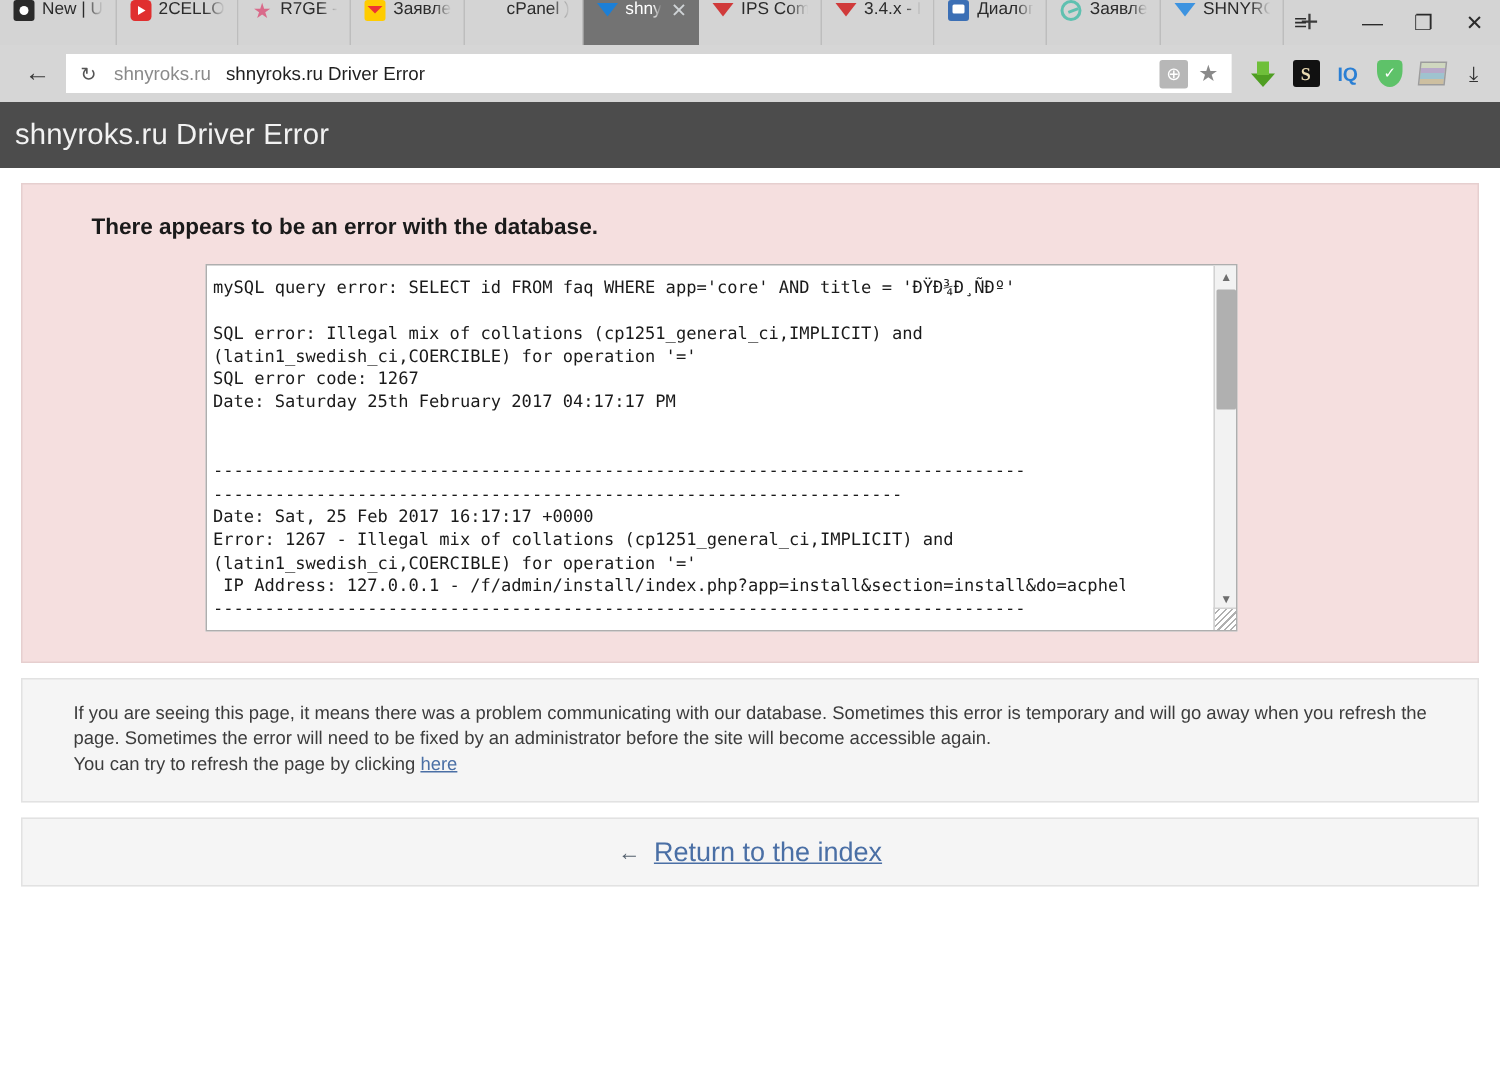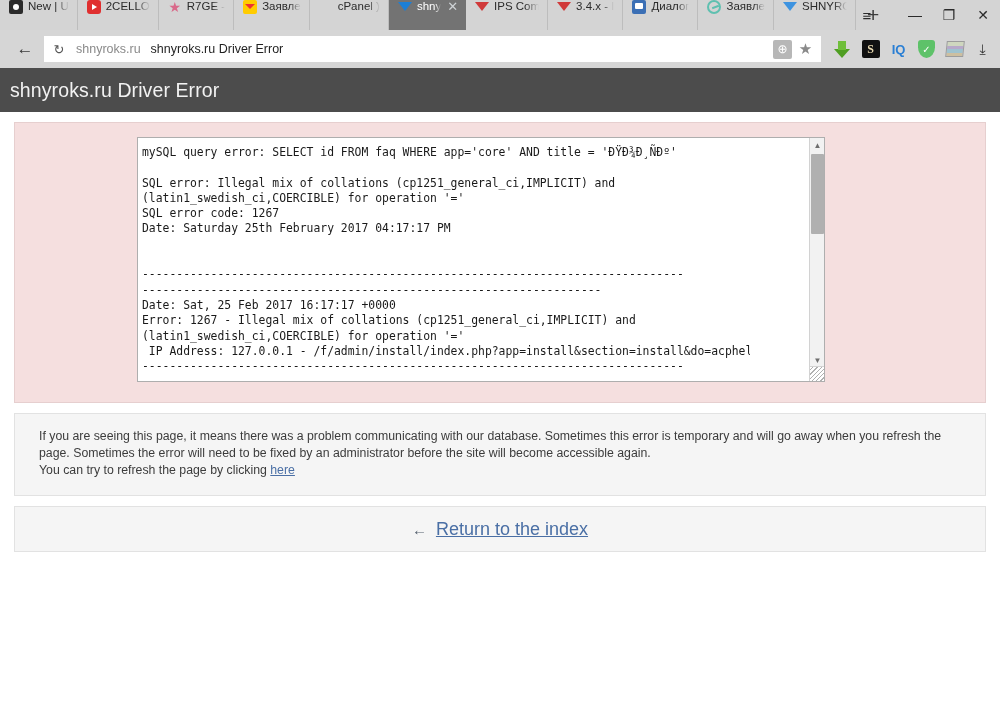"There appears to be an" h2 { html: none -> <h2>There appears to be an error with the database.</h2> }
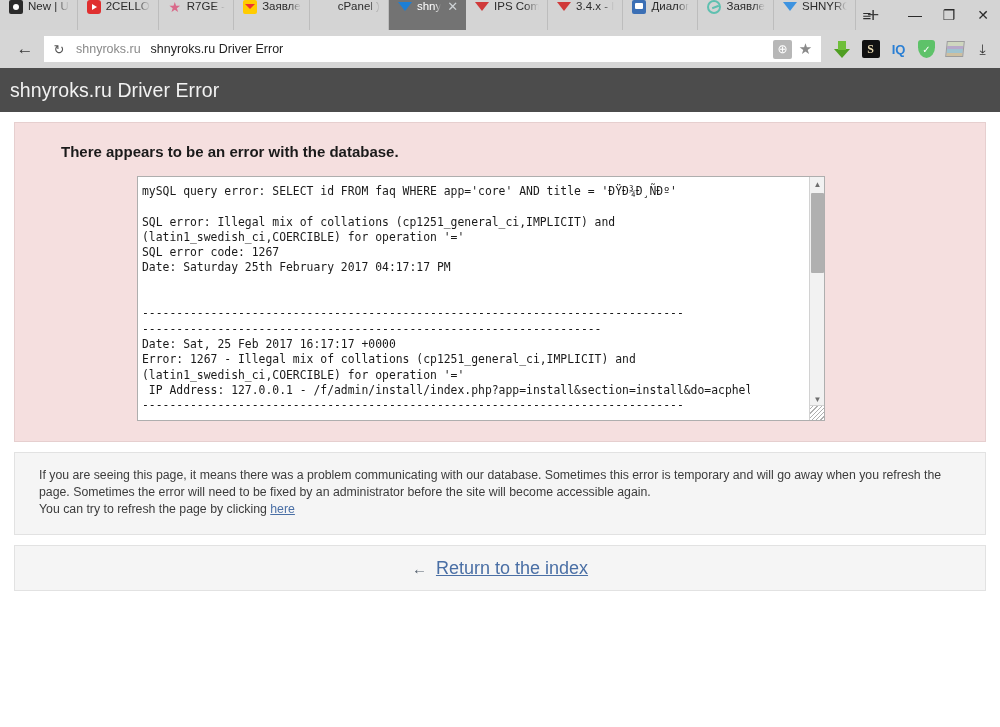"If you are seeing this" .infobox { padding: 14px 18px 16px 24px -> 14px 18px 16px 34px }
